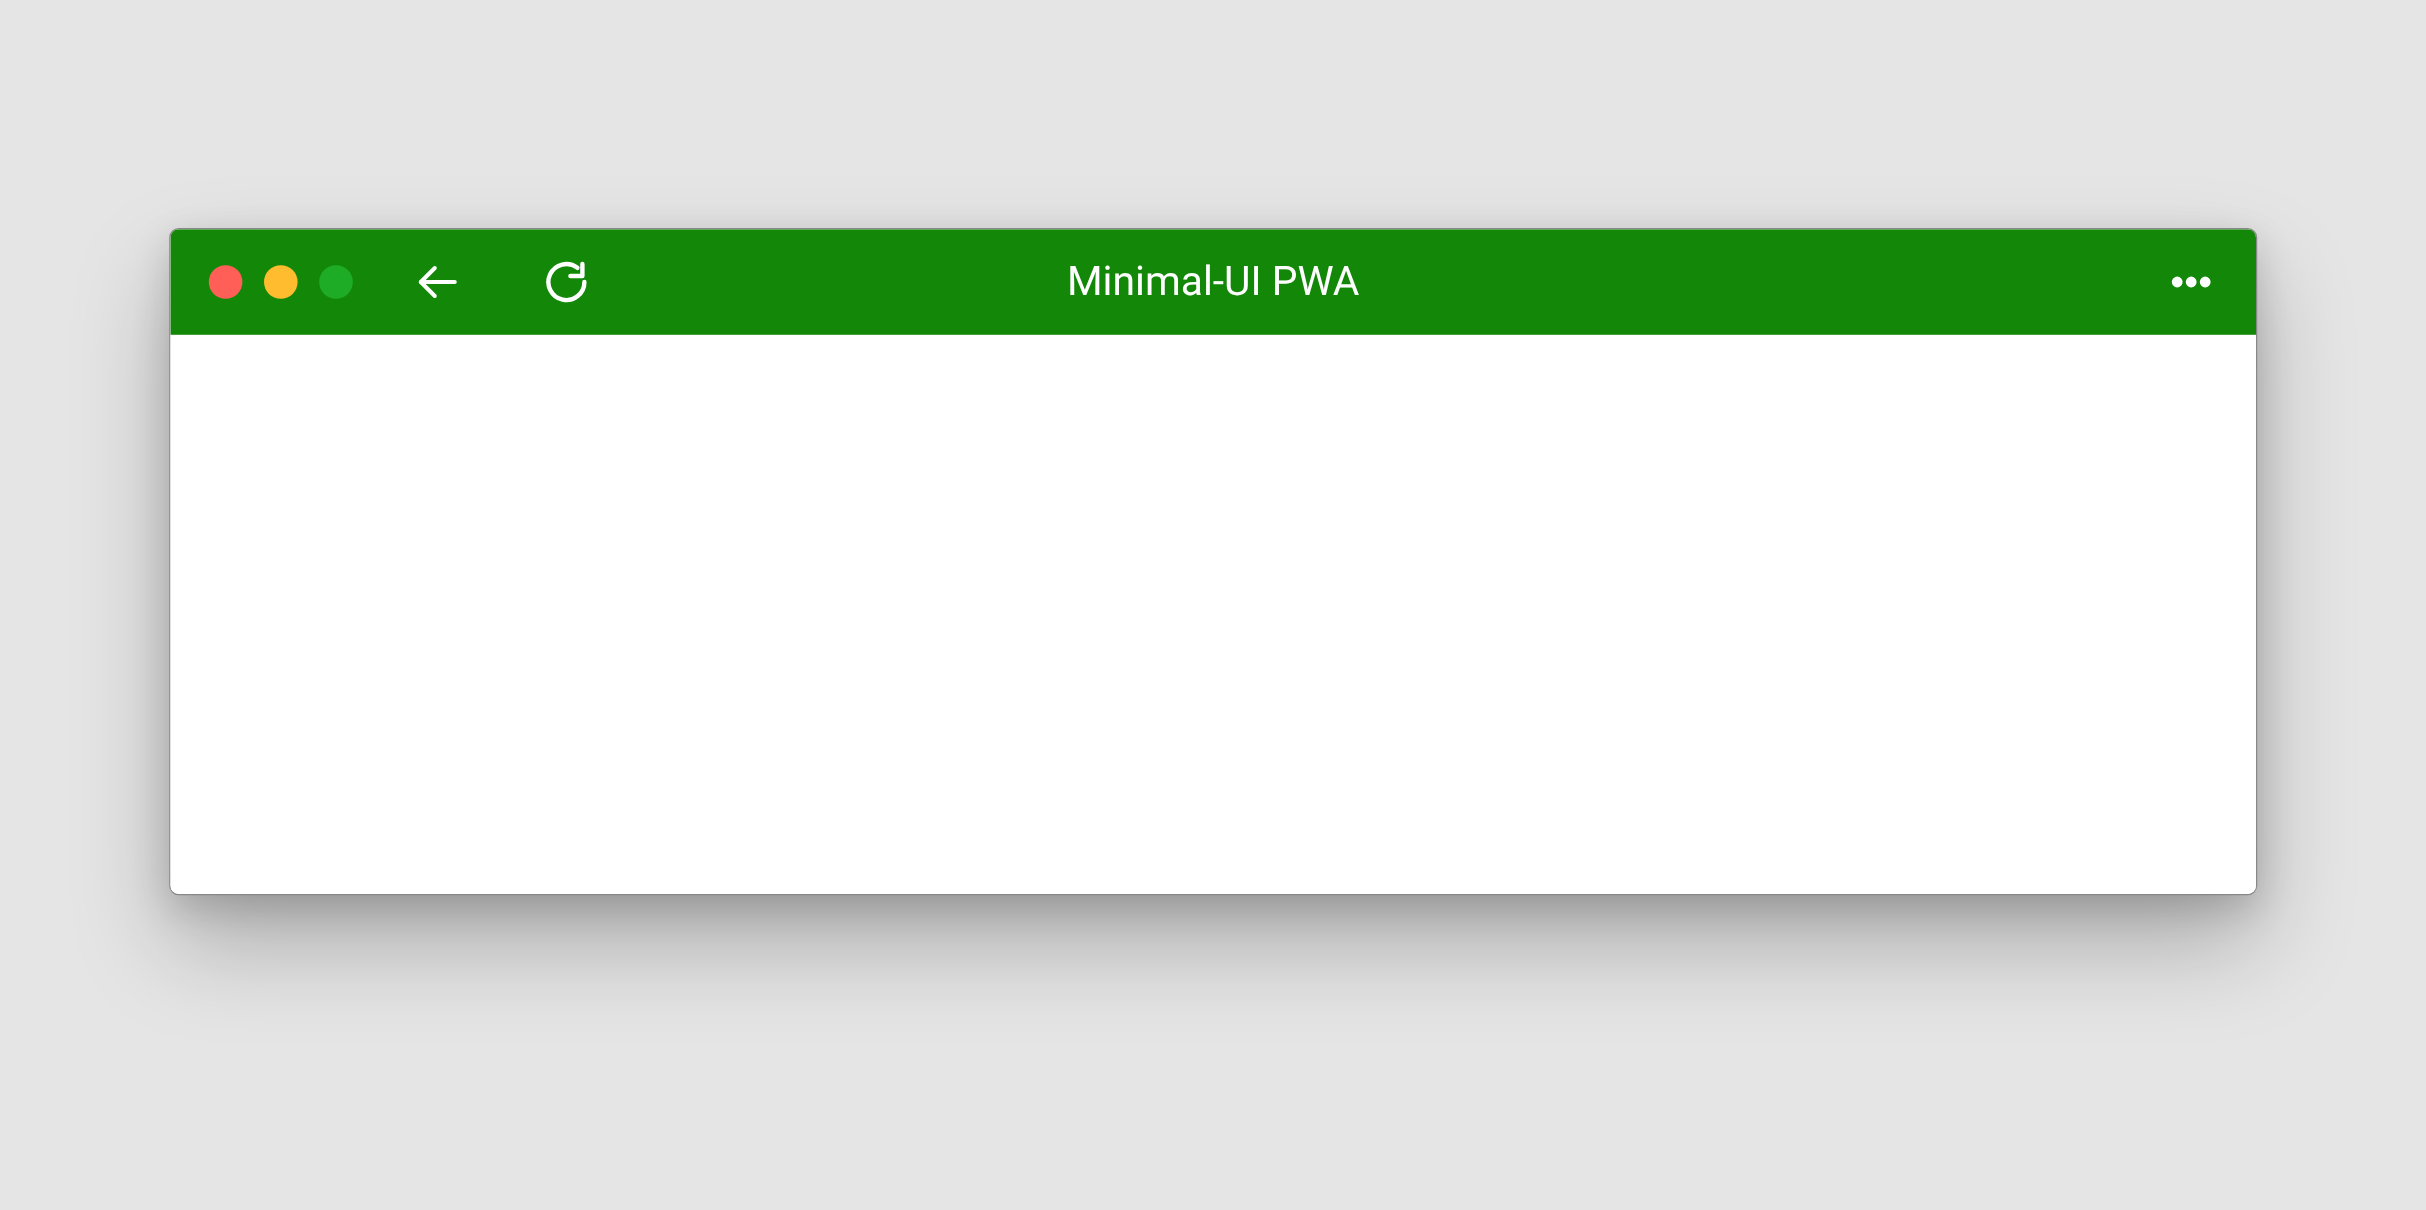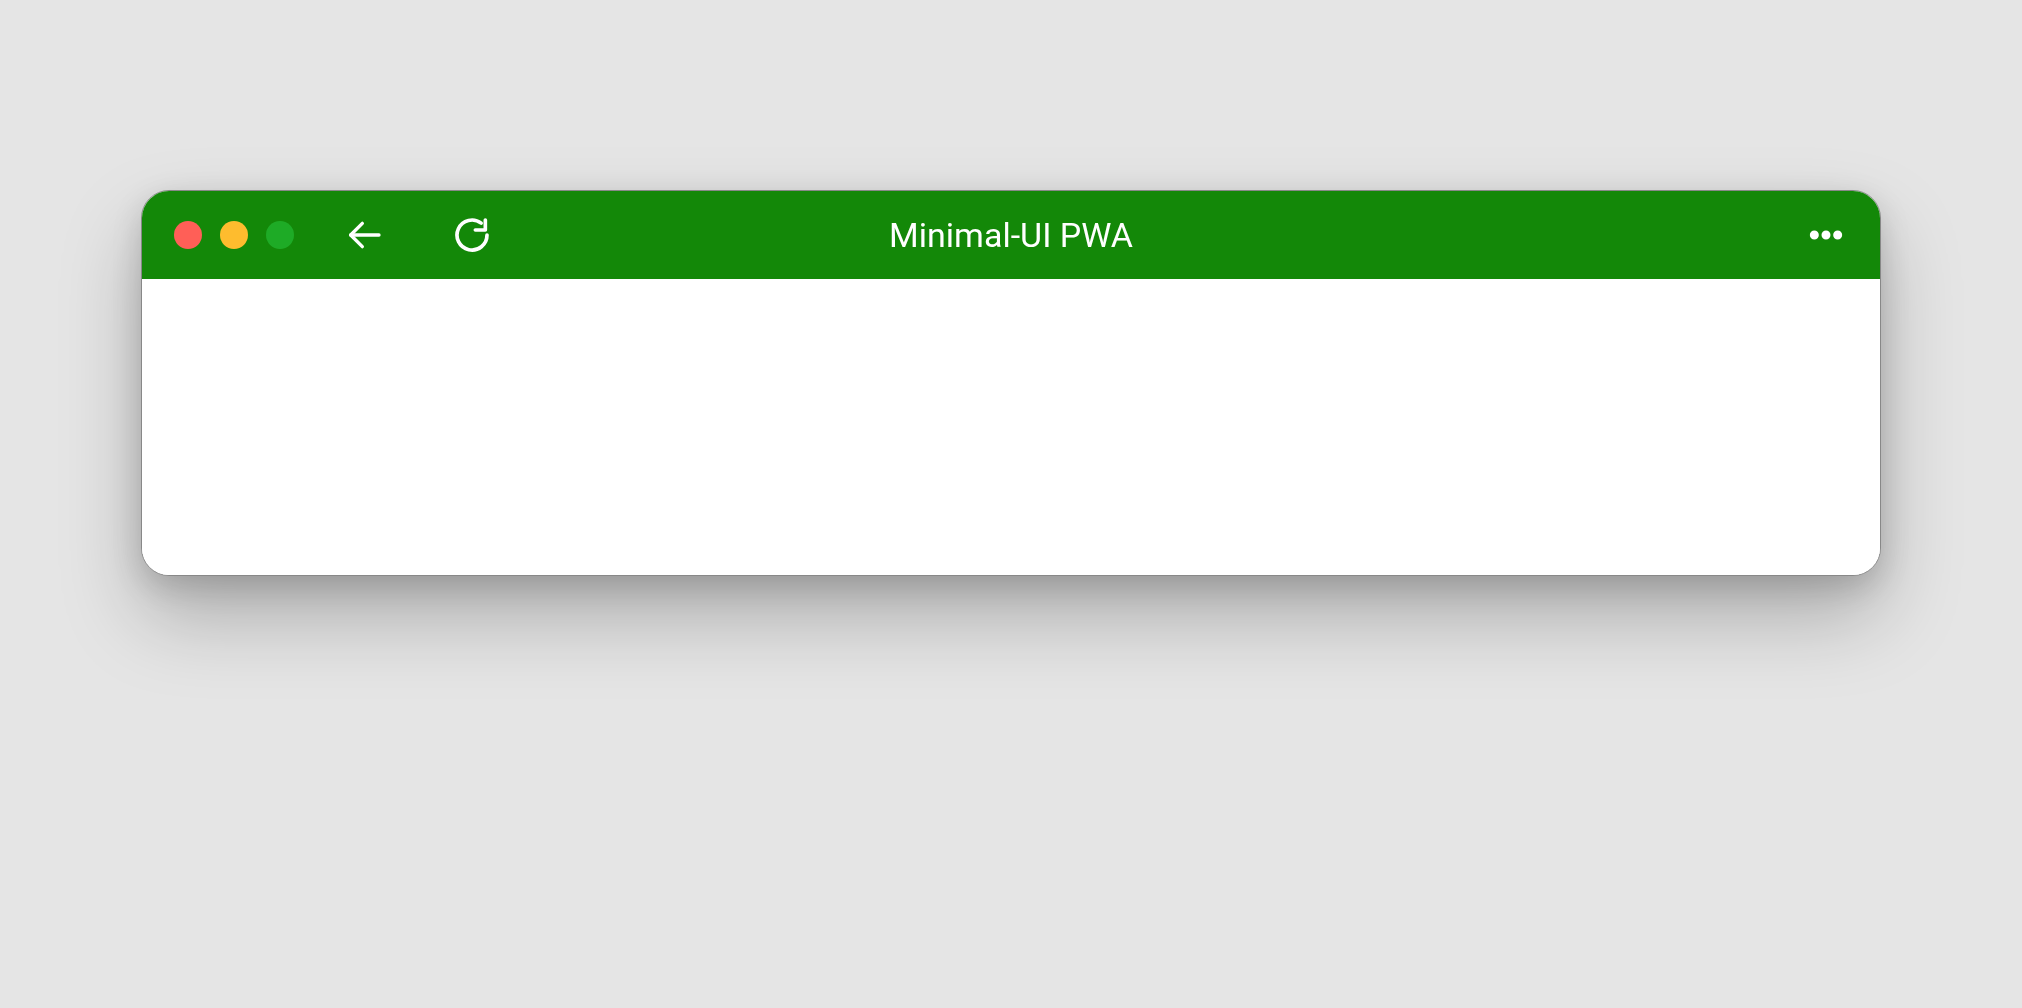"Minimal-UI PWA" .window { border-radius: 28px -> 8px; height: 386px -> 556px }
